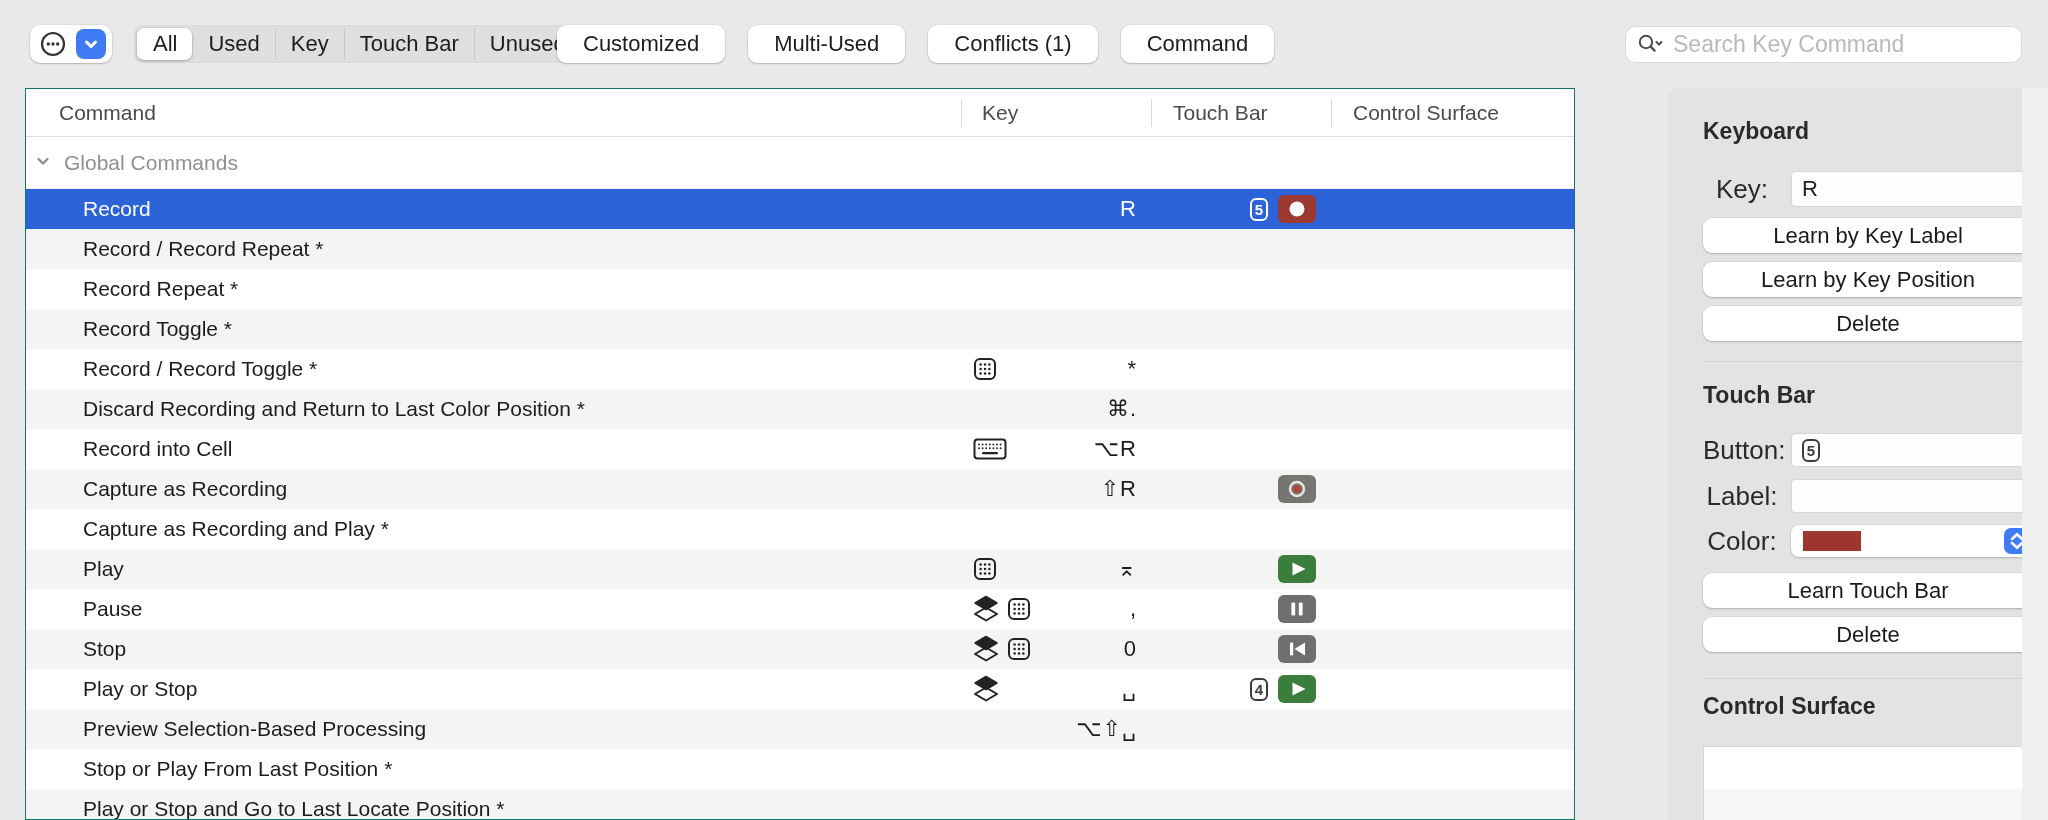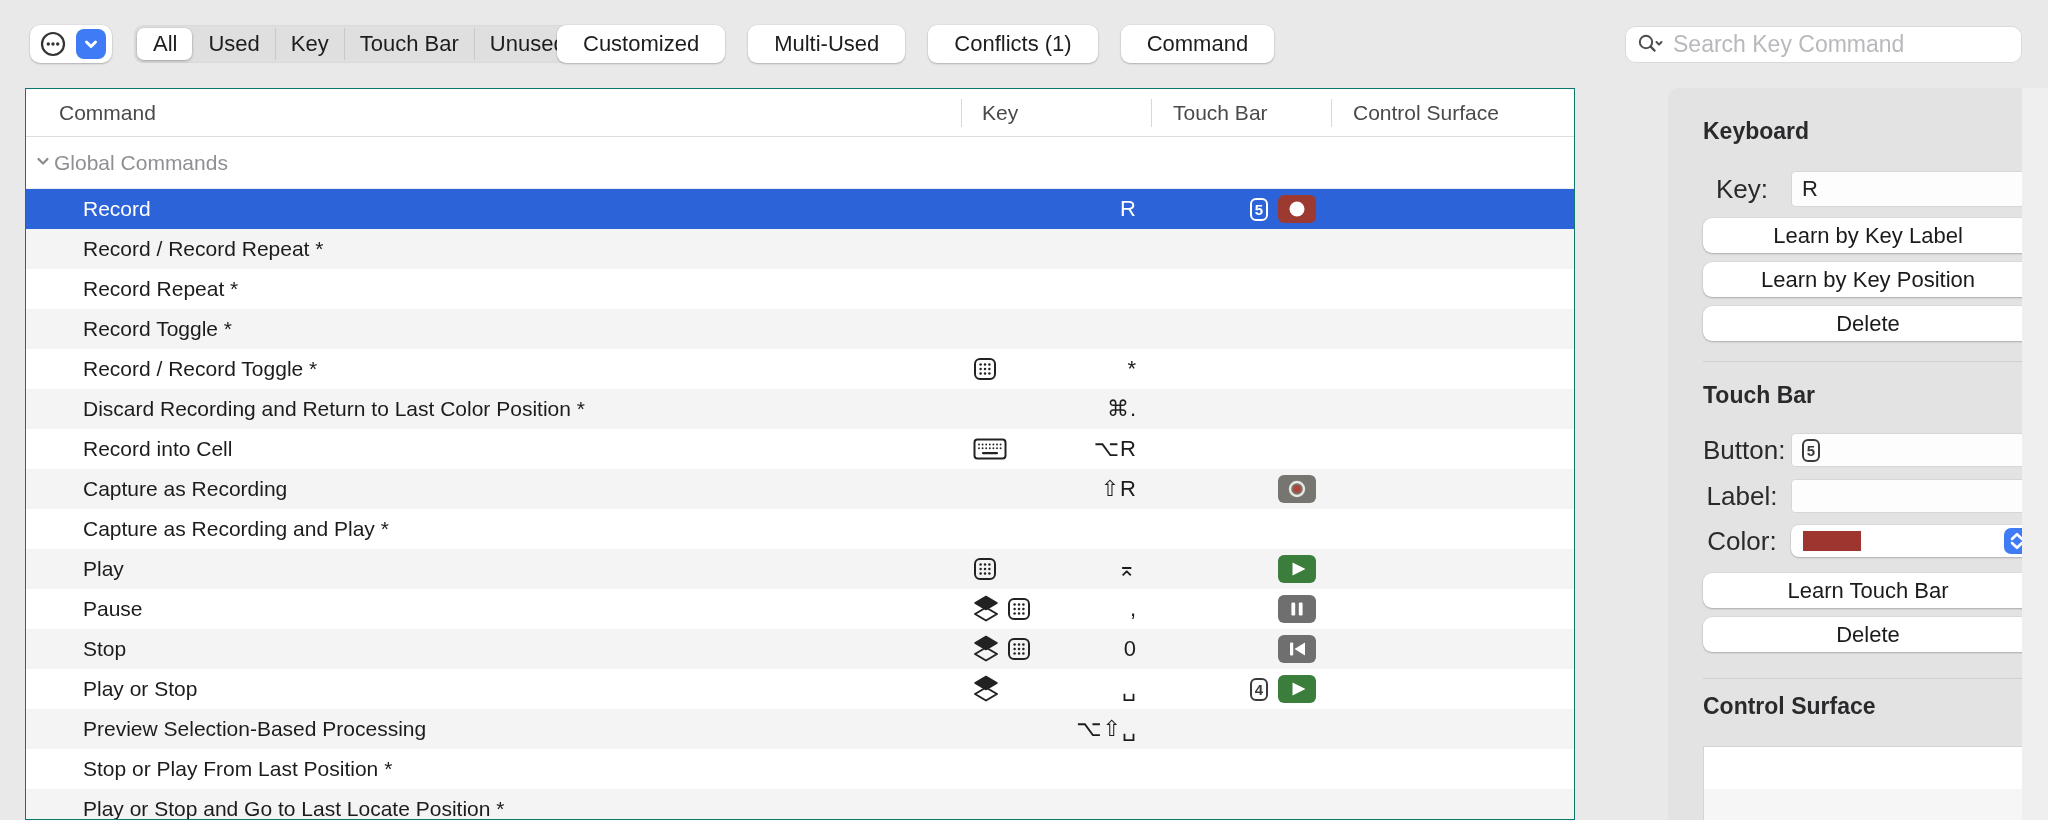"Global Commands" .group-row .glabel { margin-left: 2px -> 12px }
